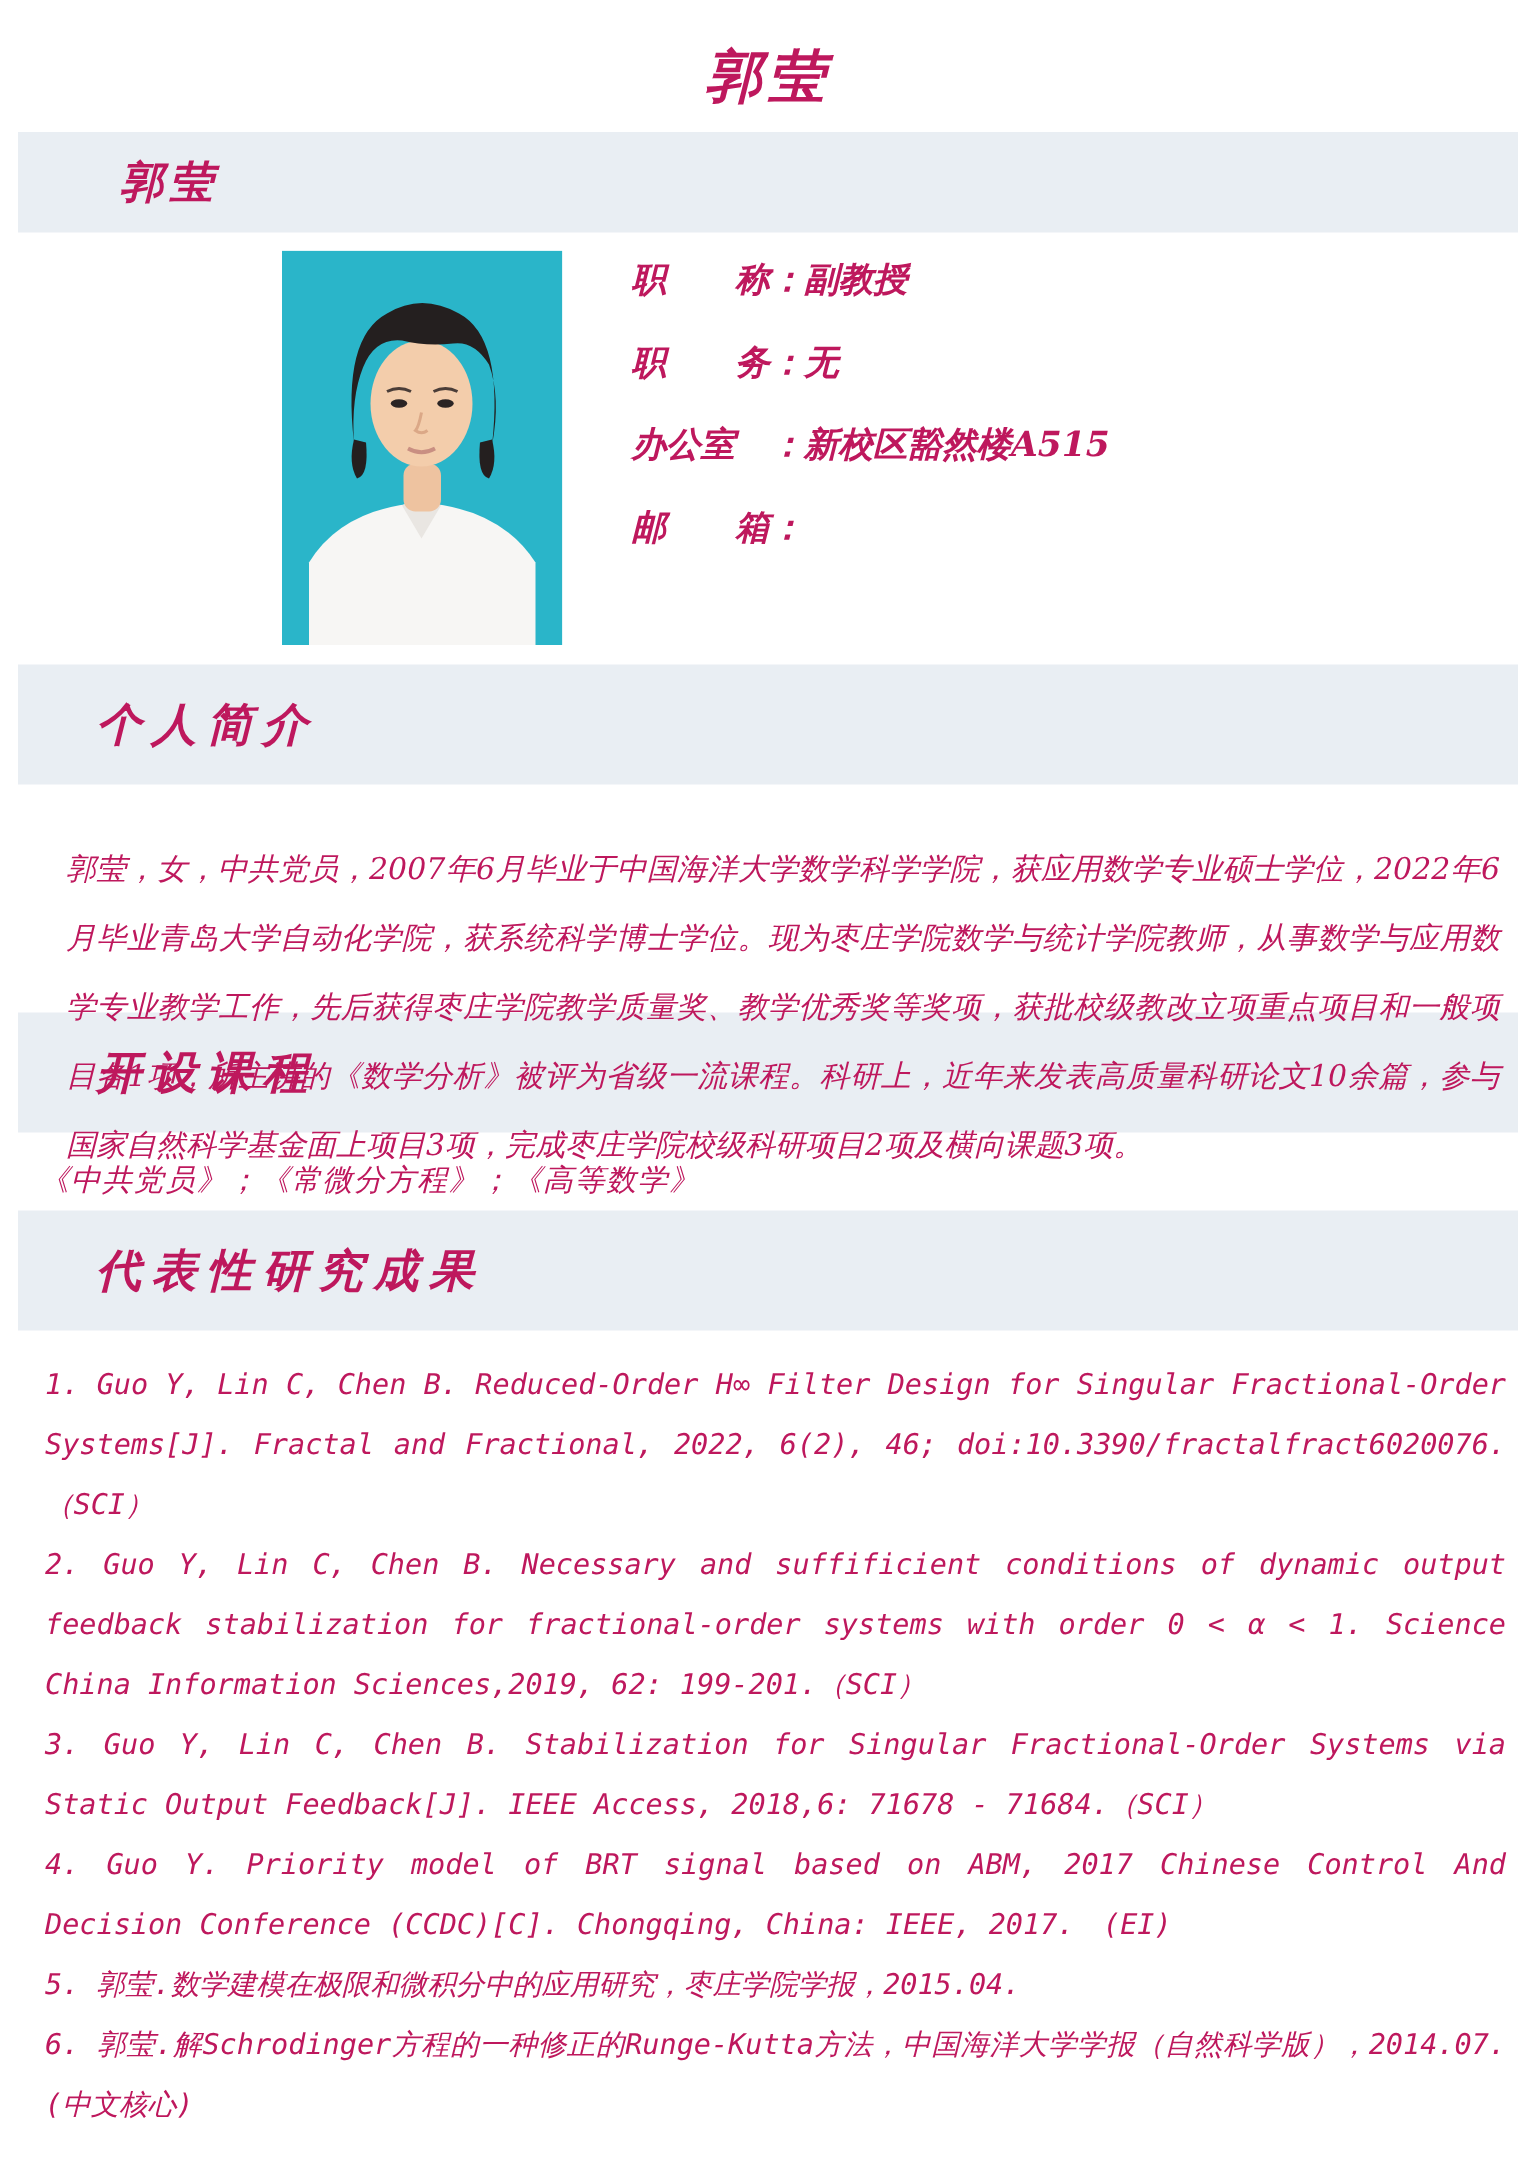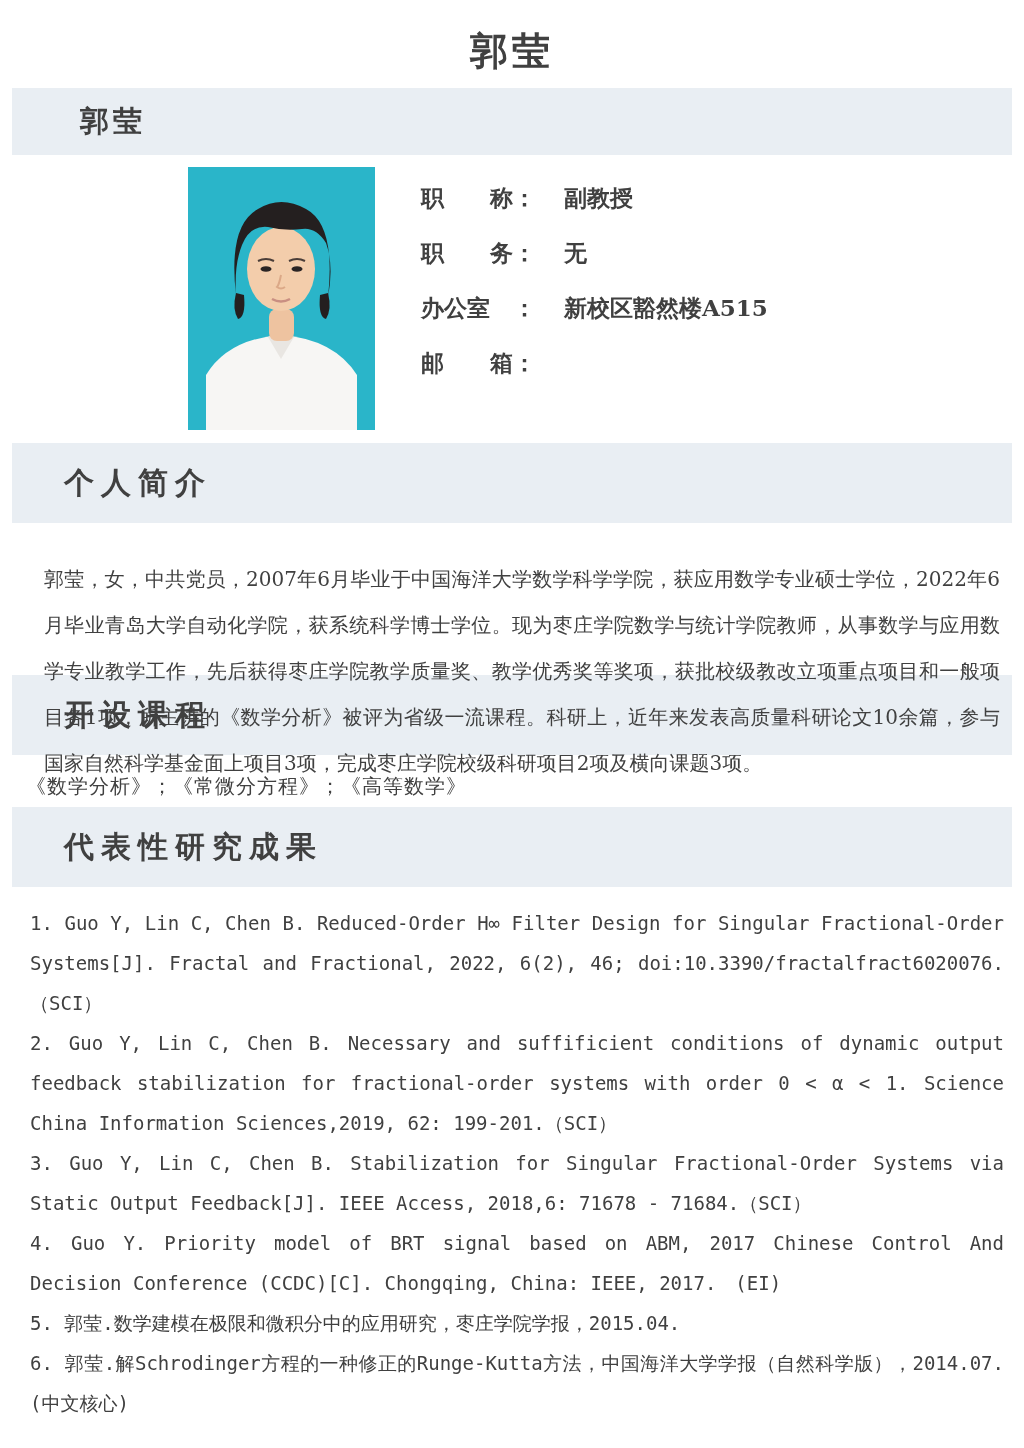"郭莹" .page { color: #404040 -> #be185d; font-style: none -> italic }
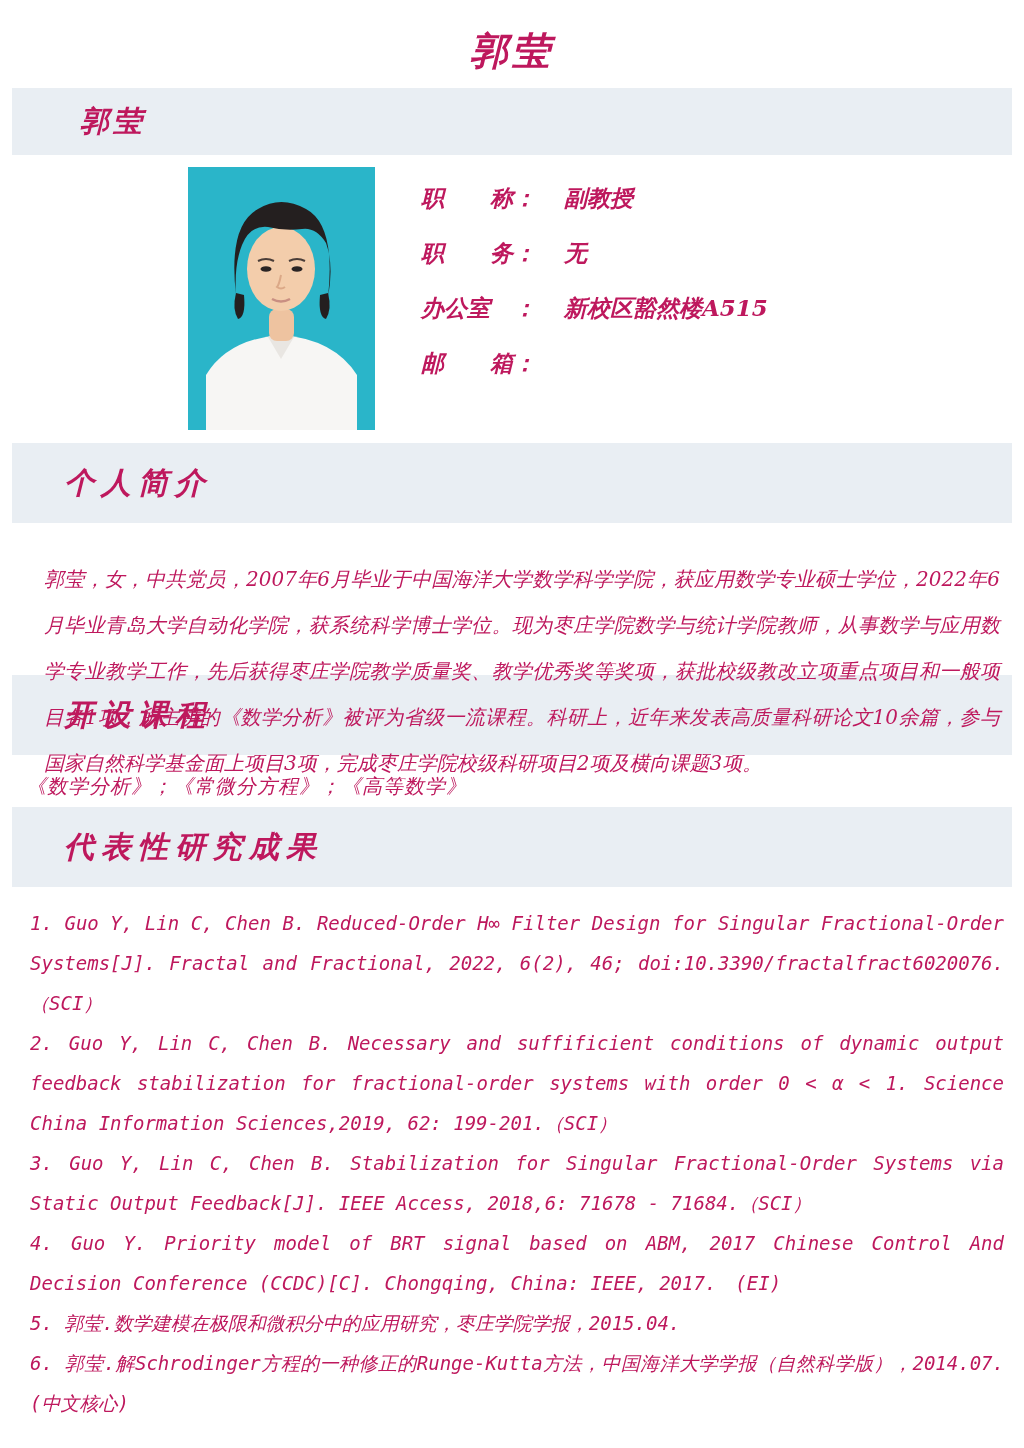"职 称：" .info-row { align-items: center -> flex-start; gap: 28px -> none }
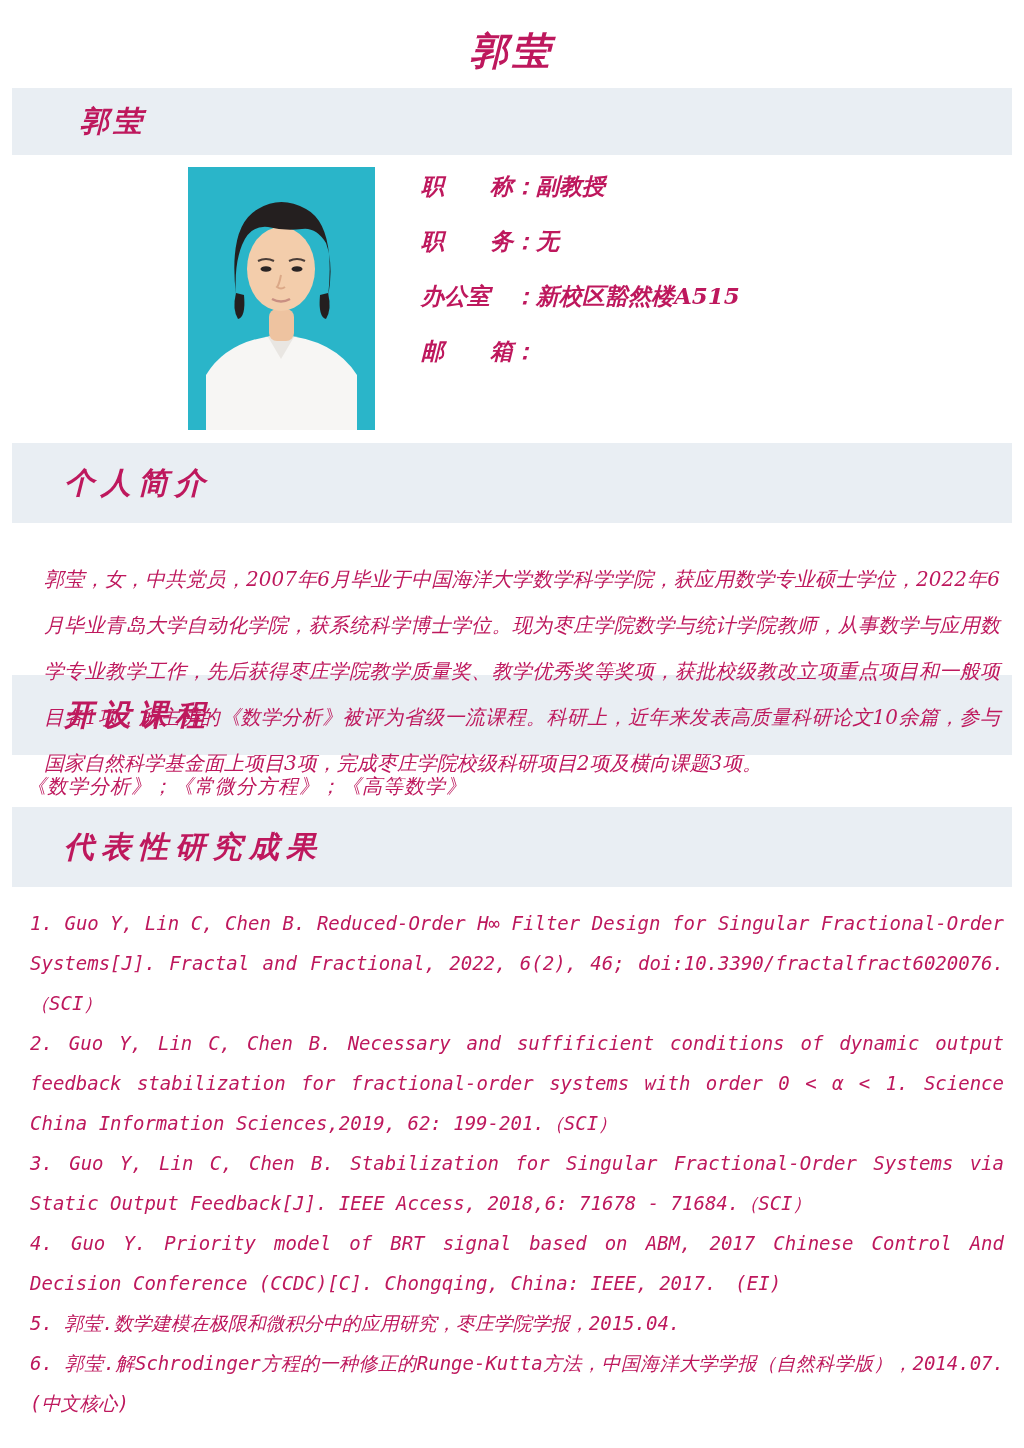"《数学分析》；《常微分方程》；《高等数学》" div.courses-text { text: 数学分析 -> 中共党员 }
